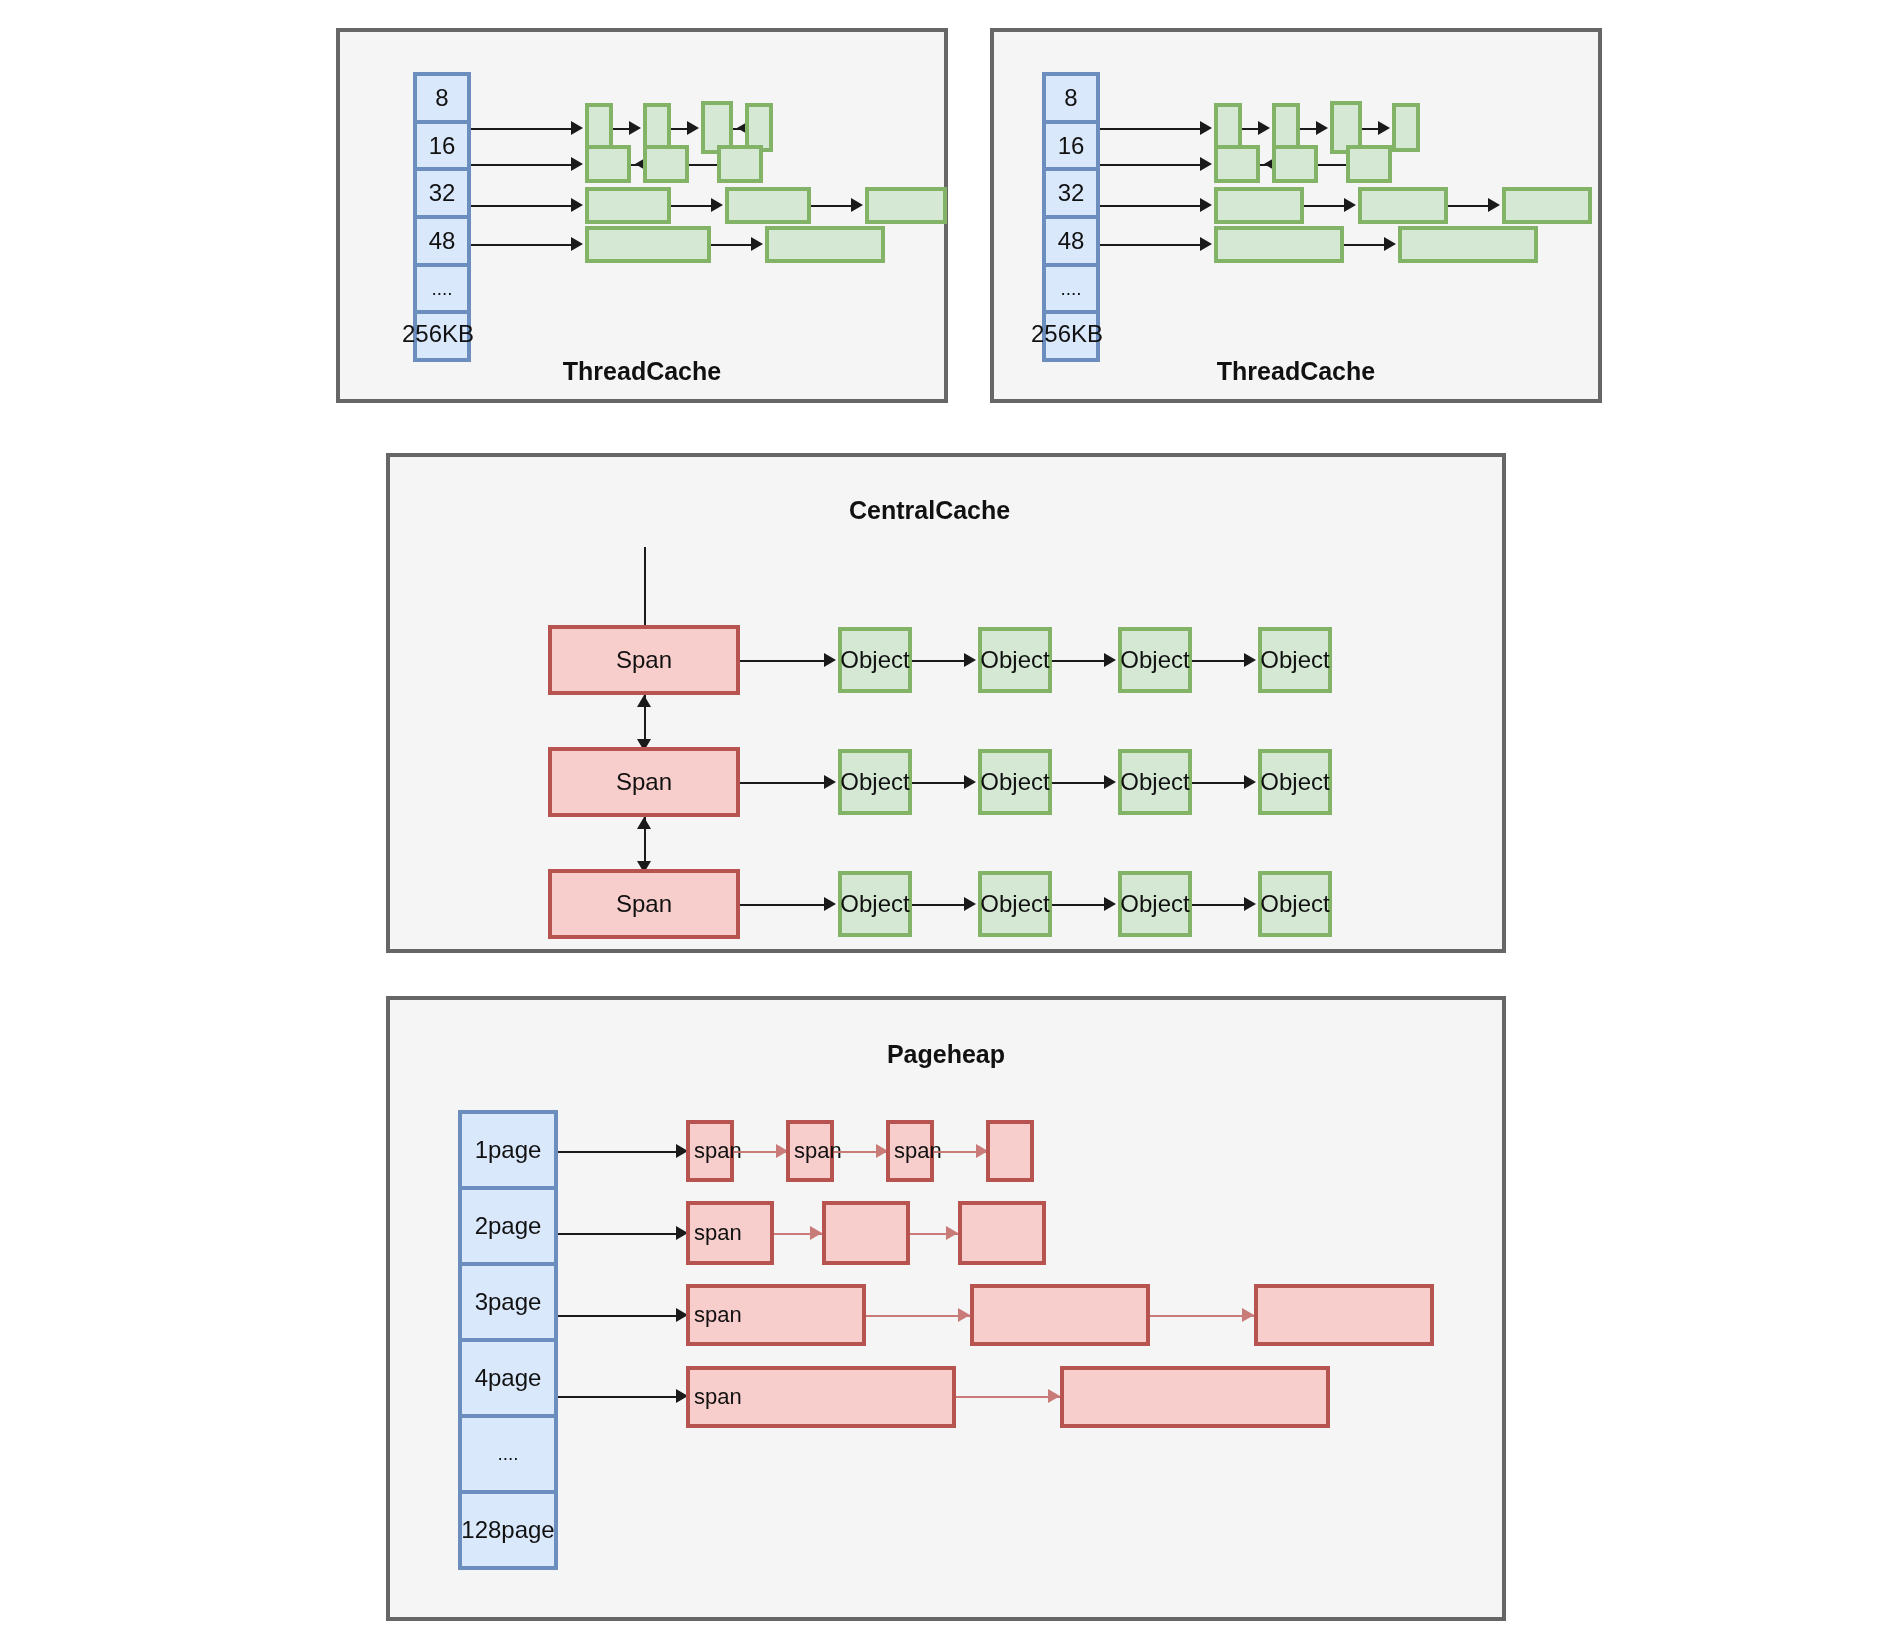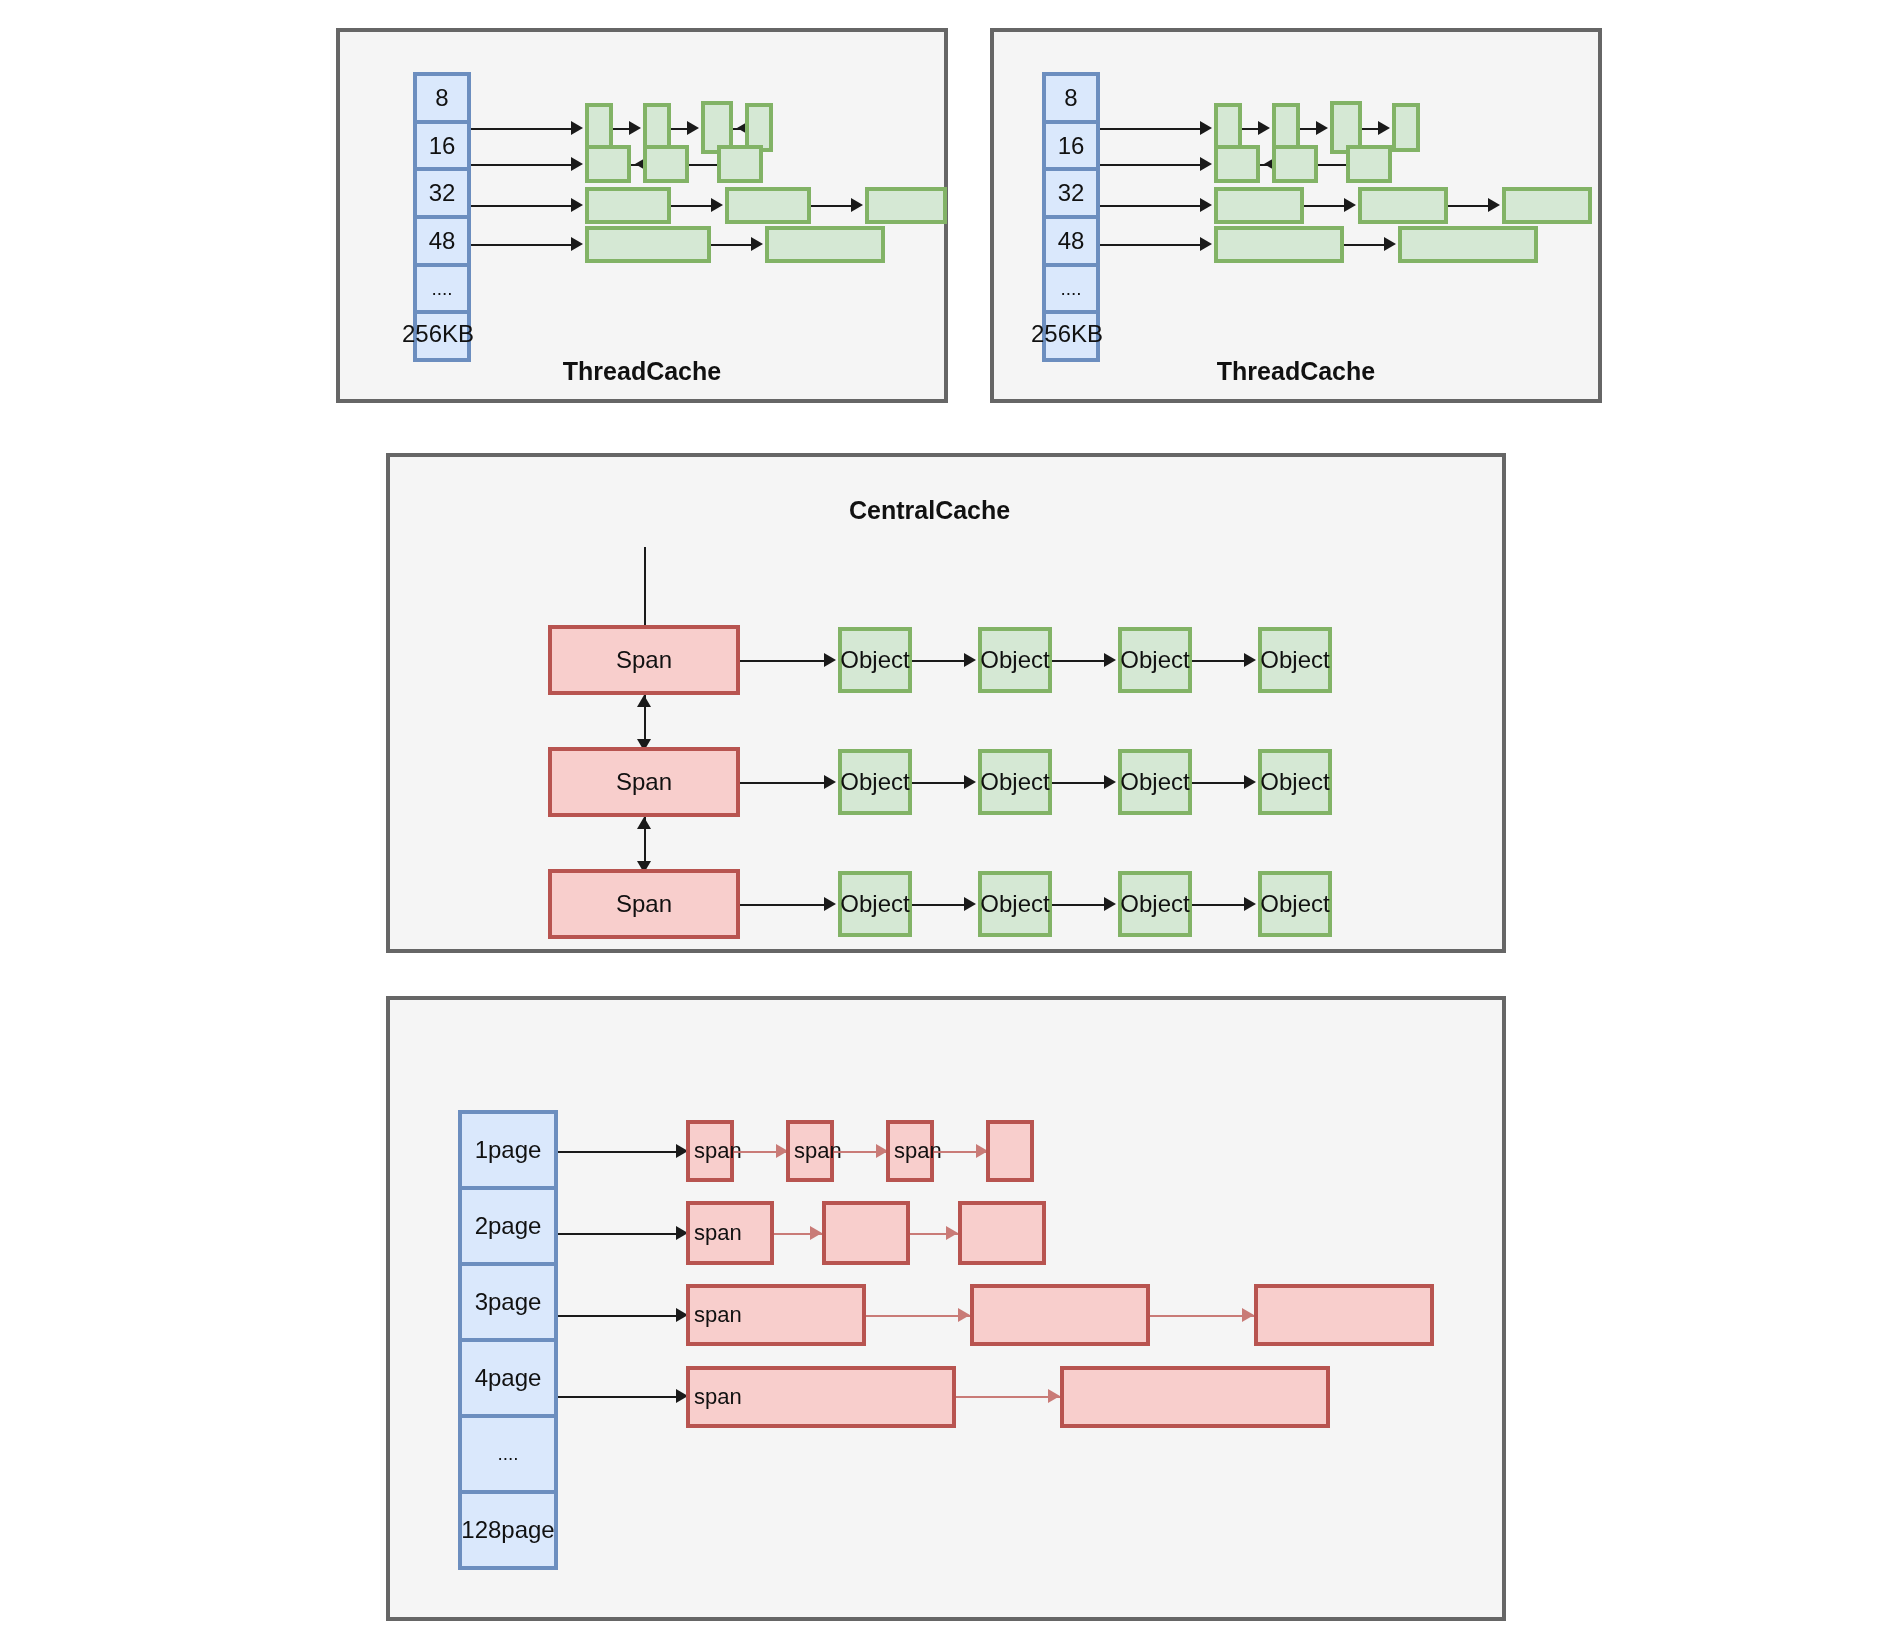"Pageheap" div.panel-title { html: none -> <div>Pageheap</div> }
